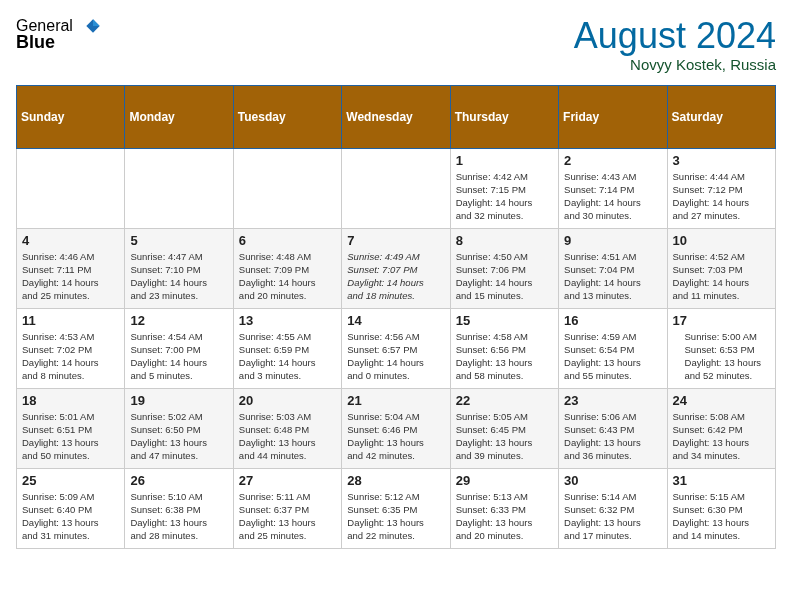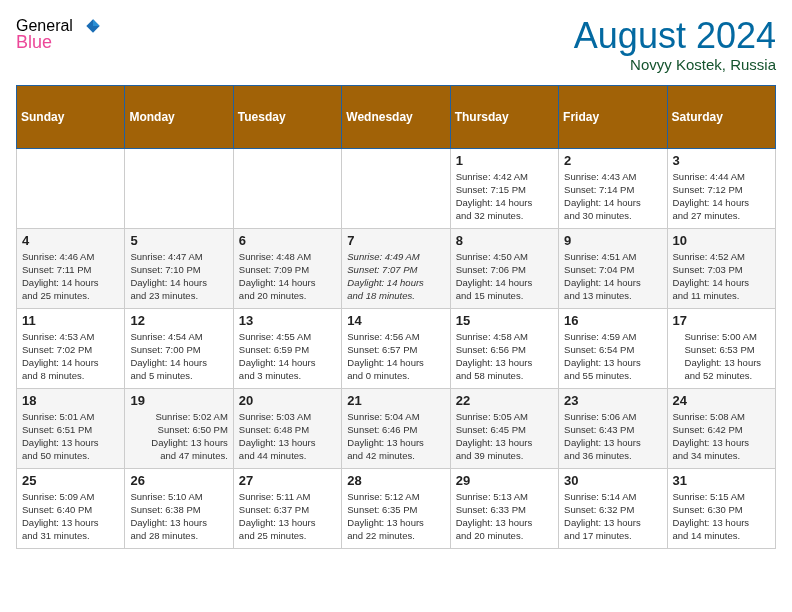"Blue" span { color: #ec4899 -> #000000; font-weight: normal -> bold }
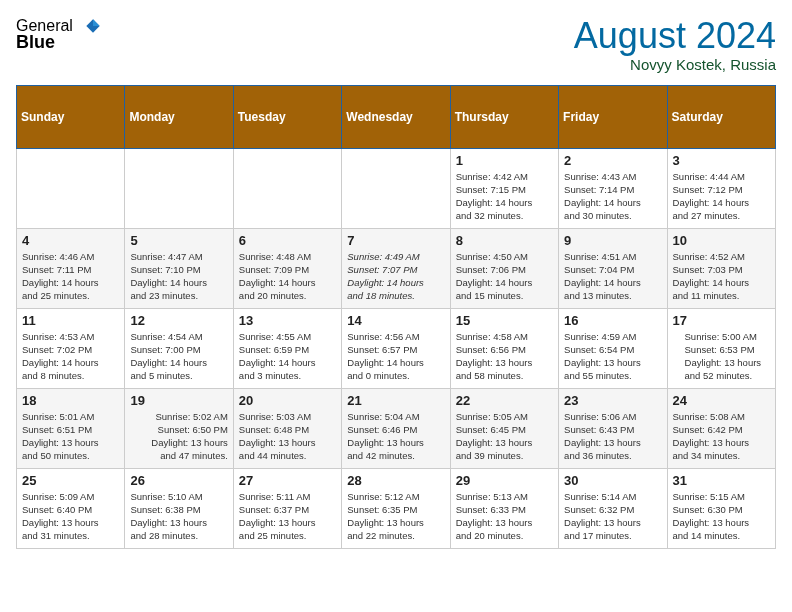"Sunrise: 5:02 AM" div.day-detail { text-align: right -> none }
